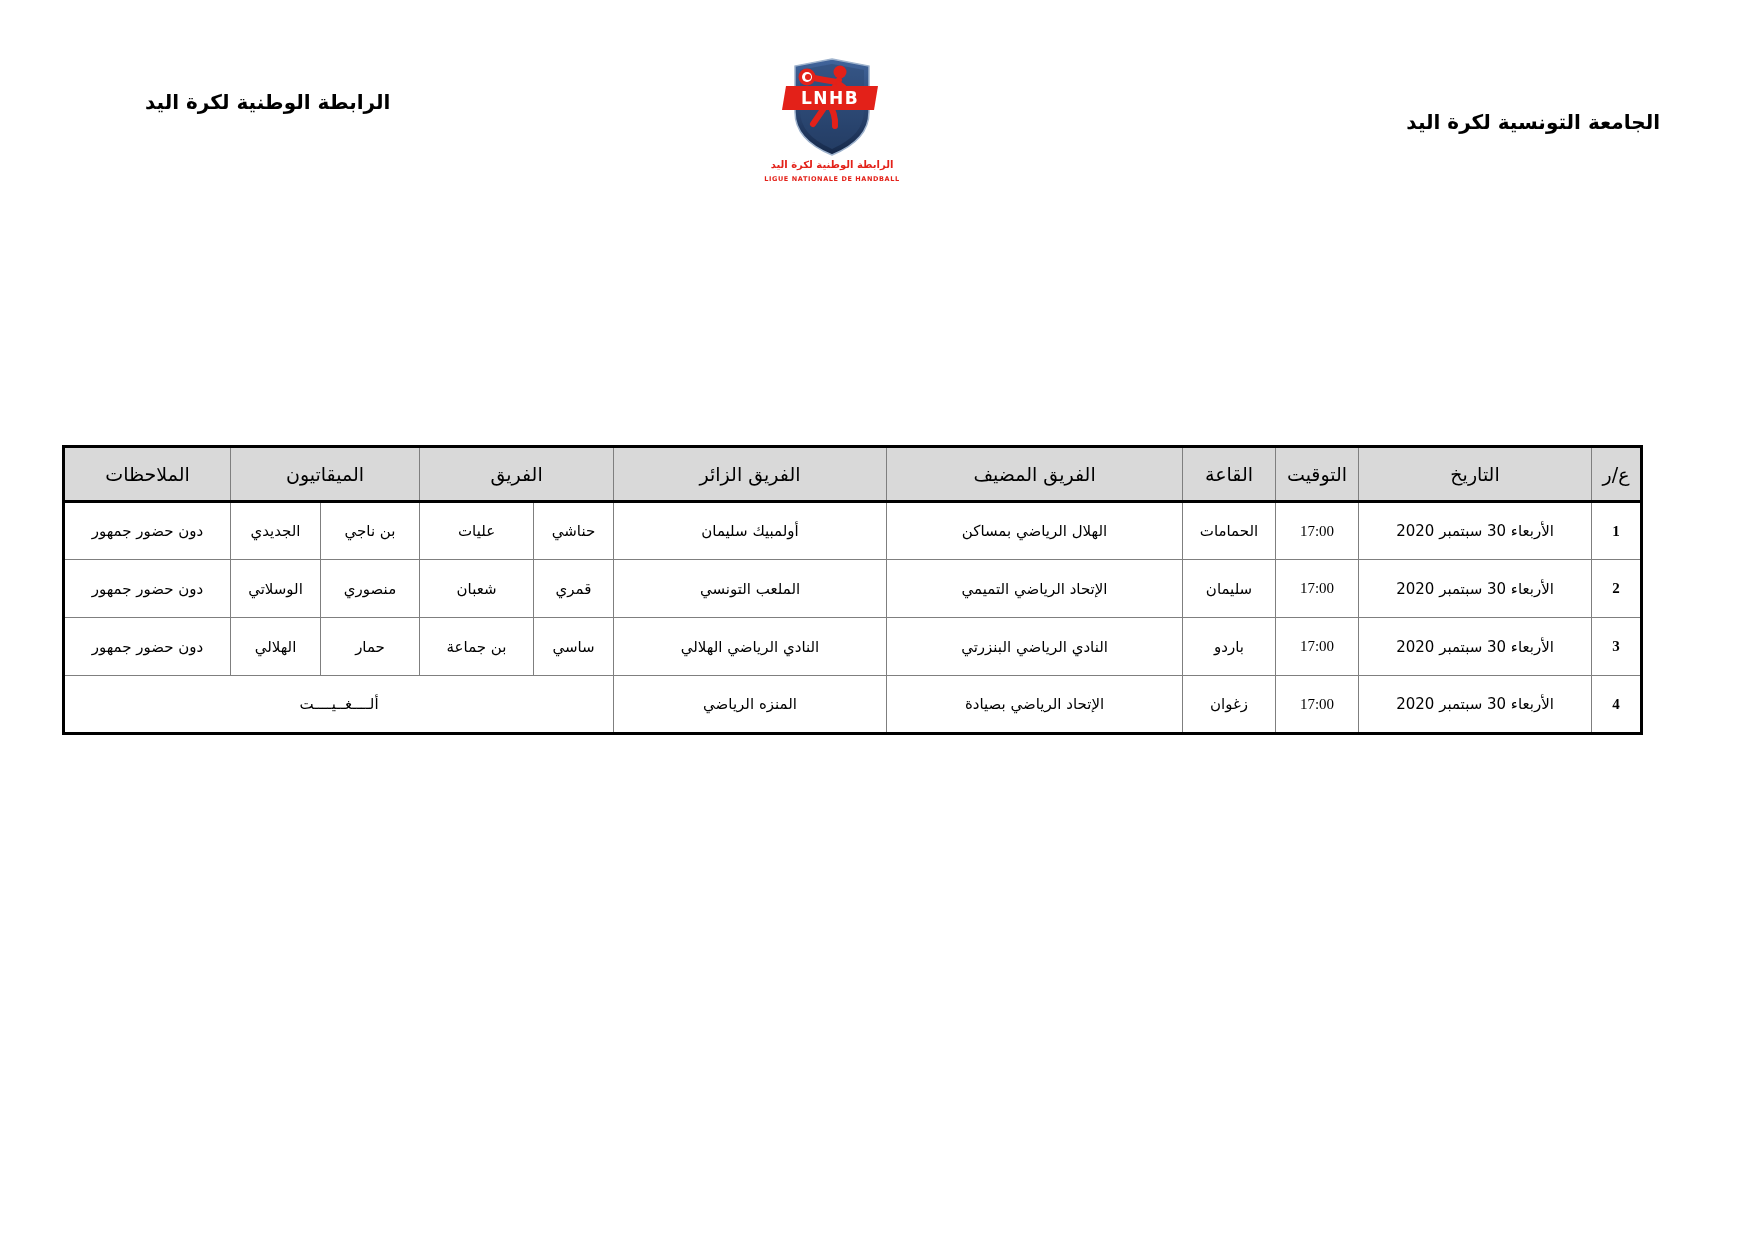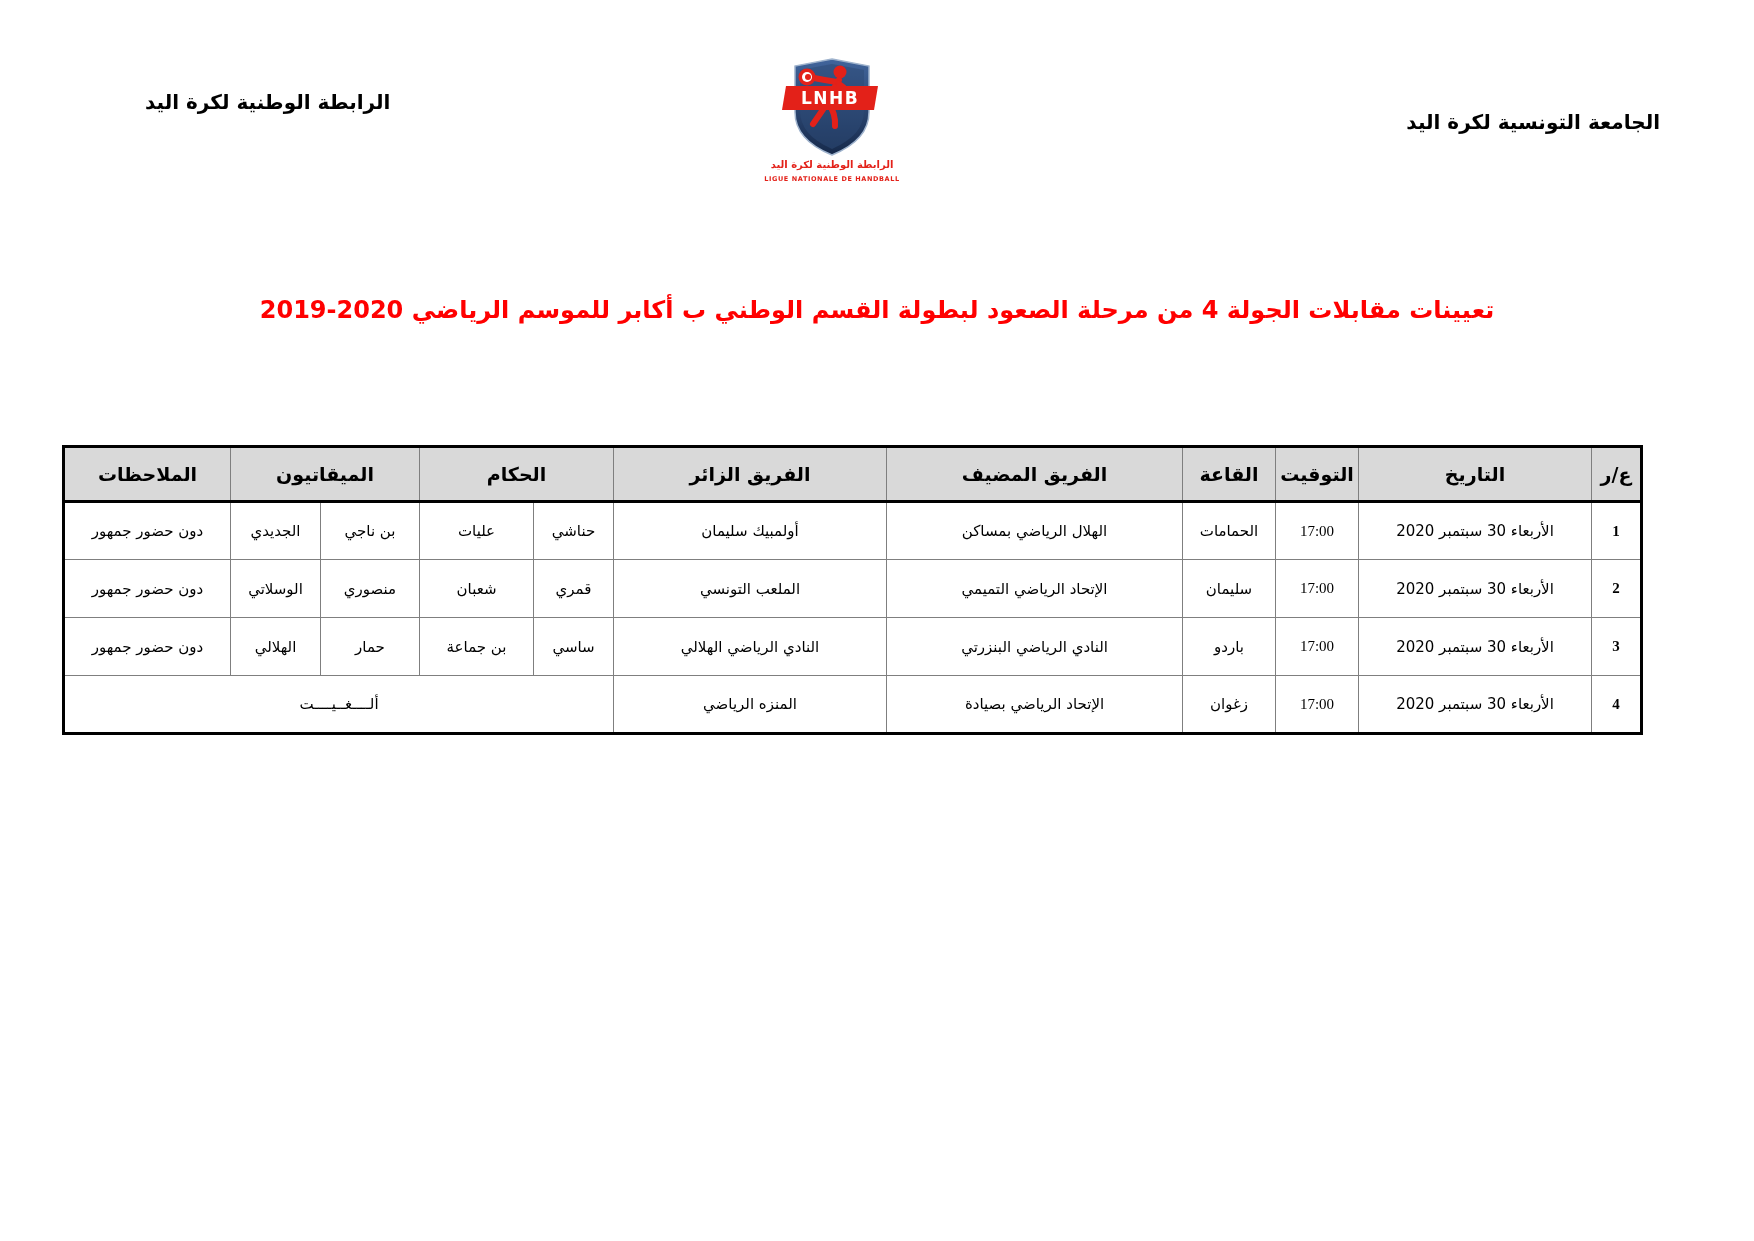"تعيينات مقابلات الجولة 4 من" div.doc-title { html: <div>تعيينات مقابلات الجولة 4 من مرحلة الصعود لبطولة القسم الوطني ب أكابر للموسم الرياضي 2020-2019</div> -> none }
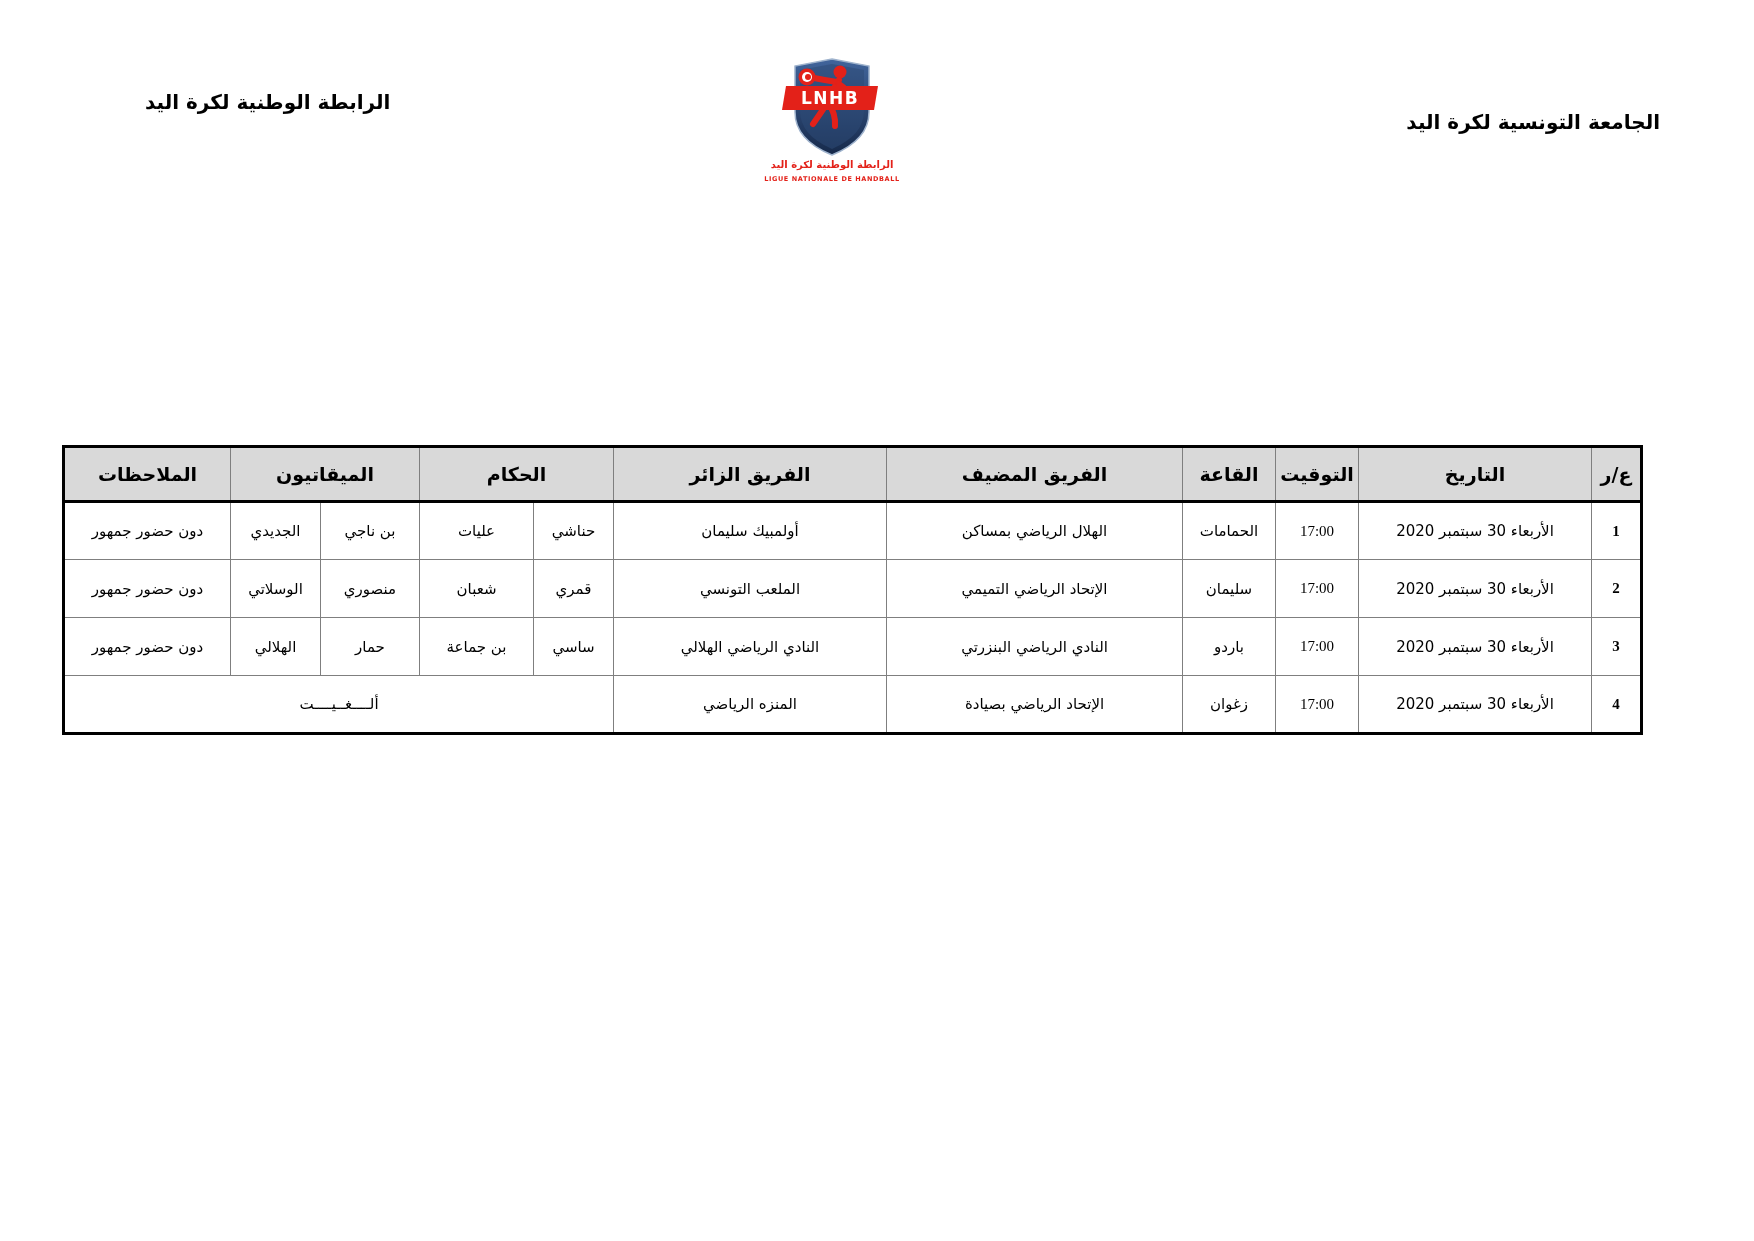"الملاحظات" .matches thead th { font-weight: bold -> normal }
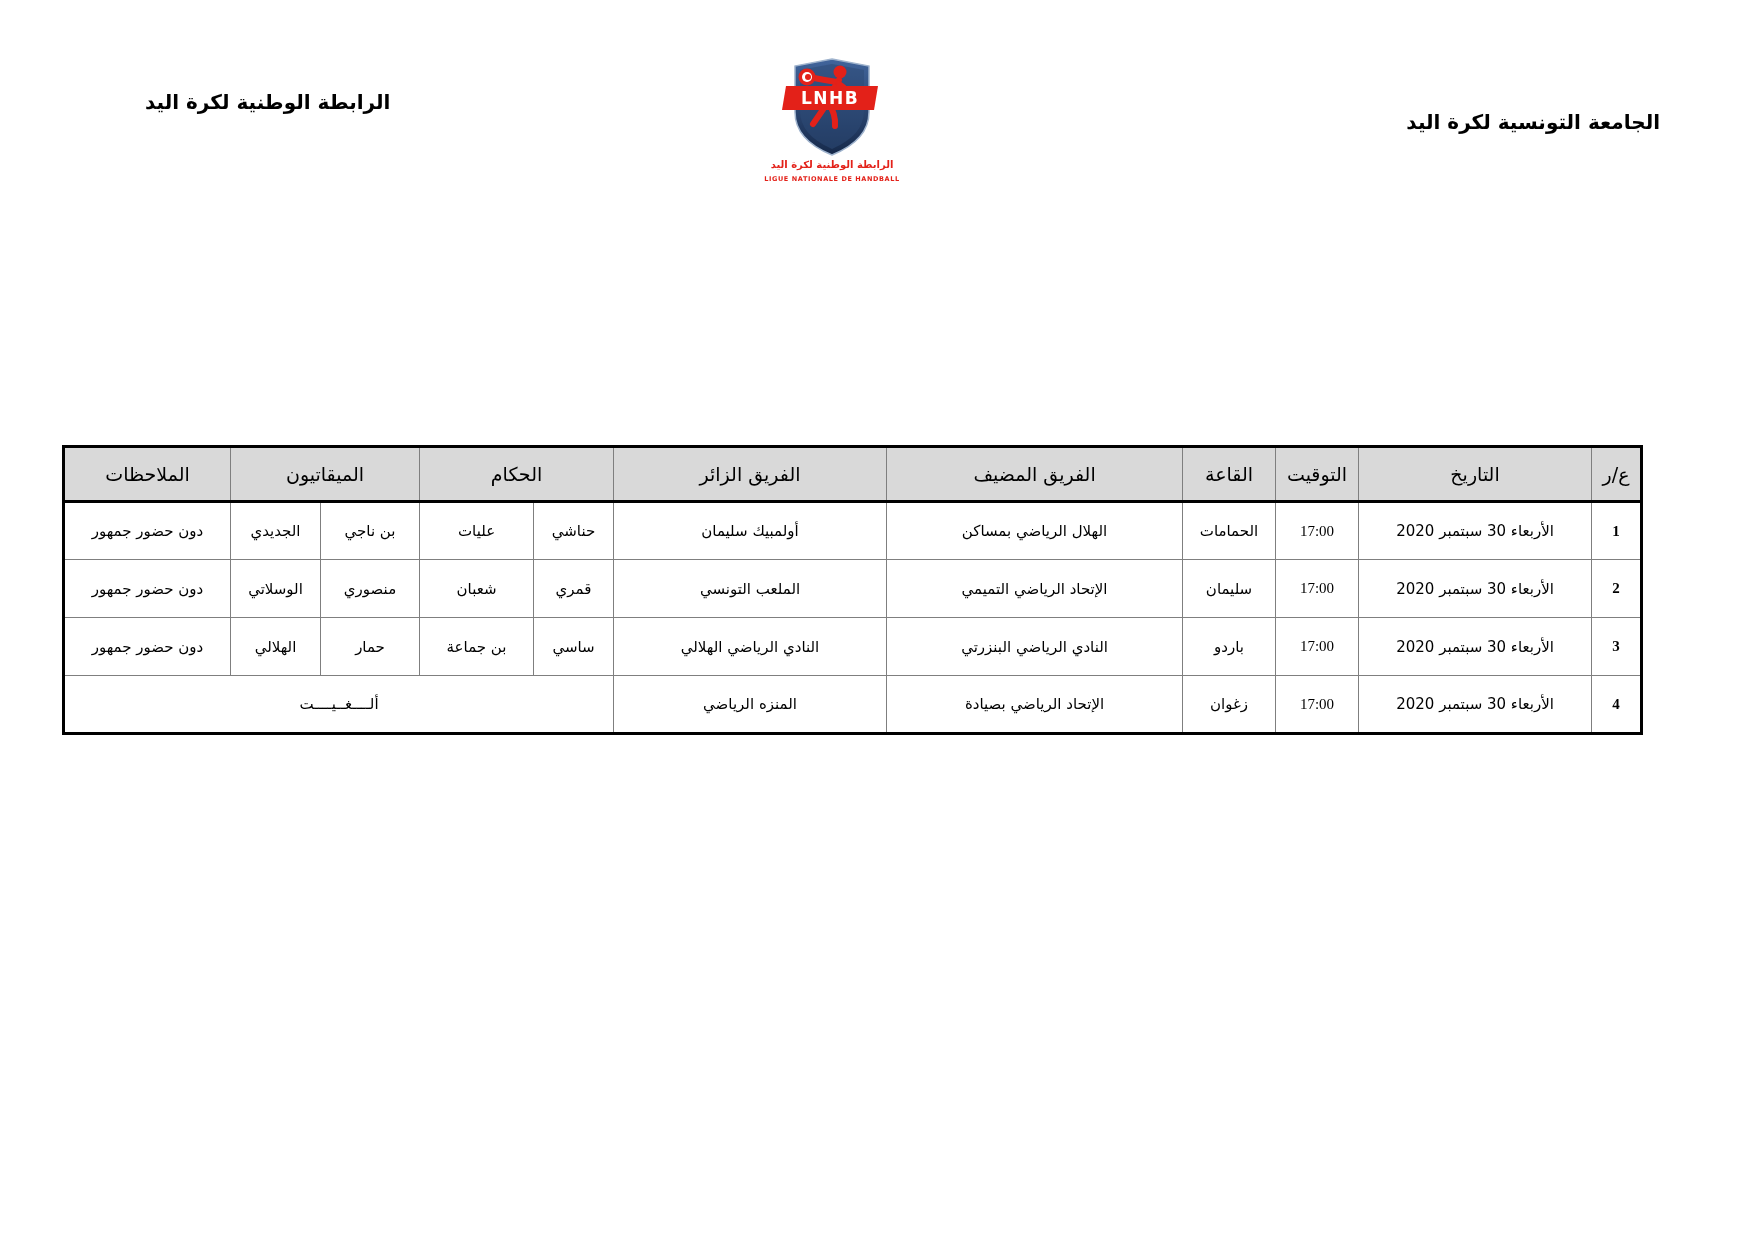"الحكام" th { text: الحكام -> الفريق }
